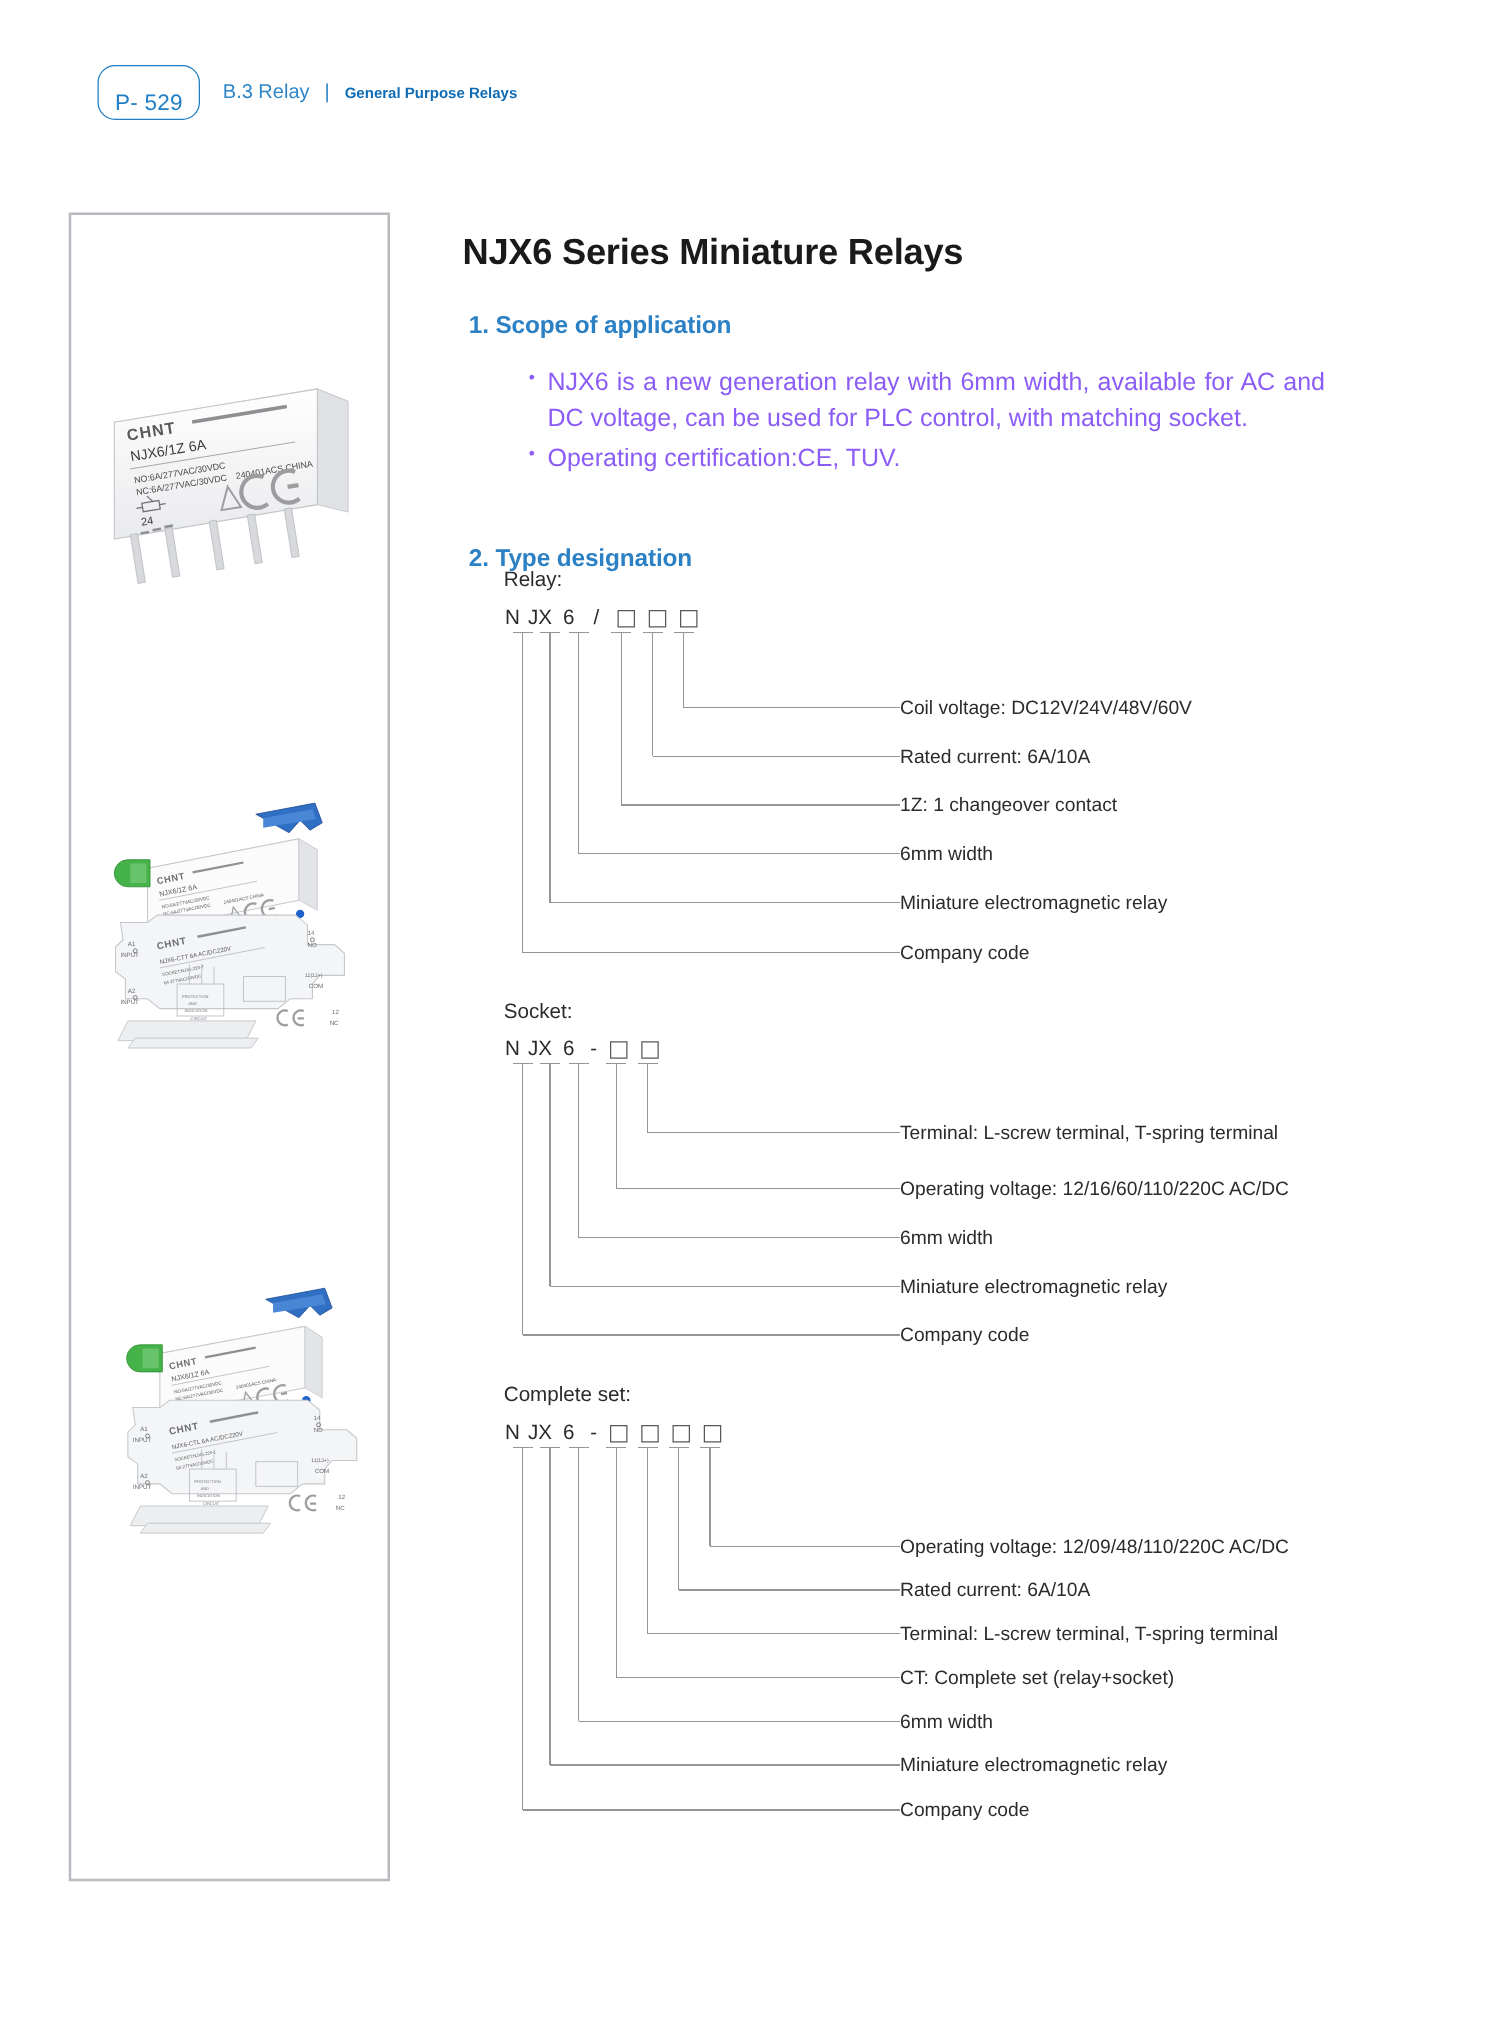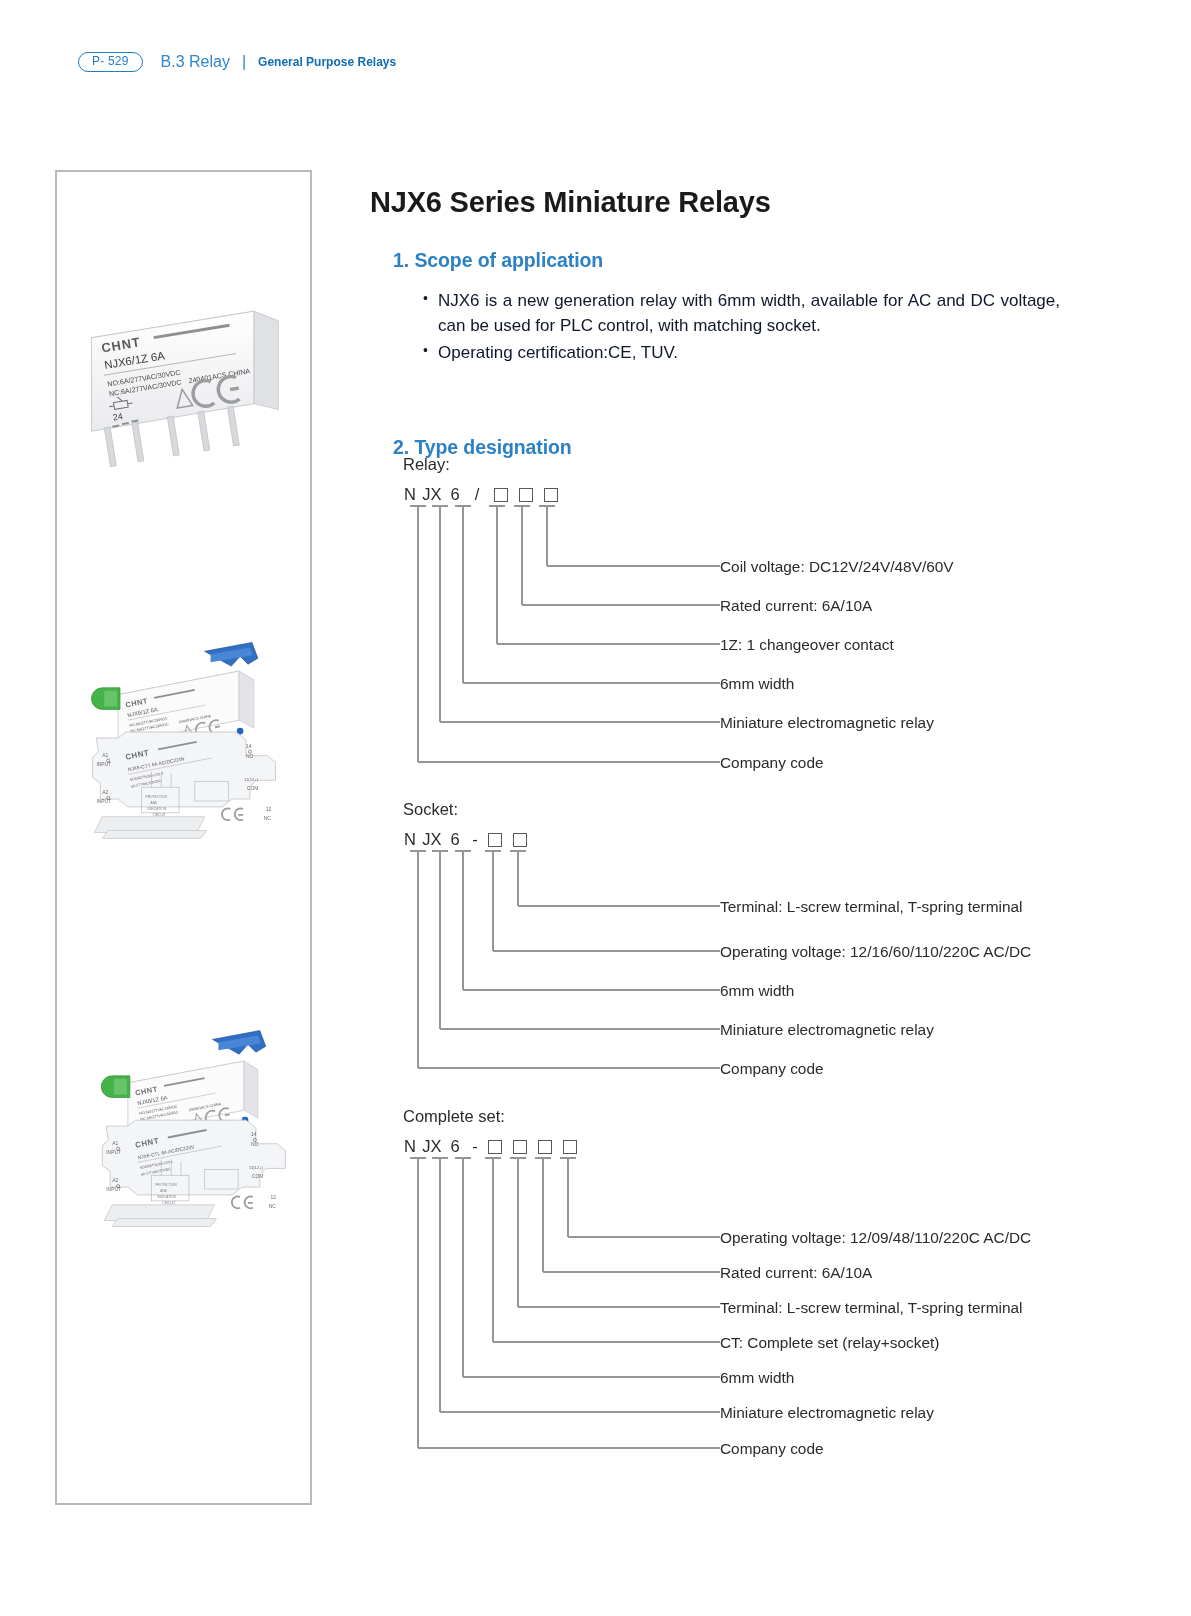"P- 529" .page-pill { font-size: 12px -> 18px; padding: 2px 13px 4px 13px -> 20px 13px 4px 13px }
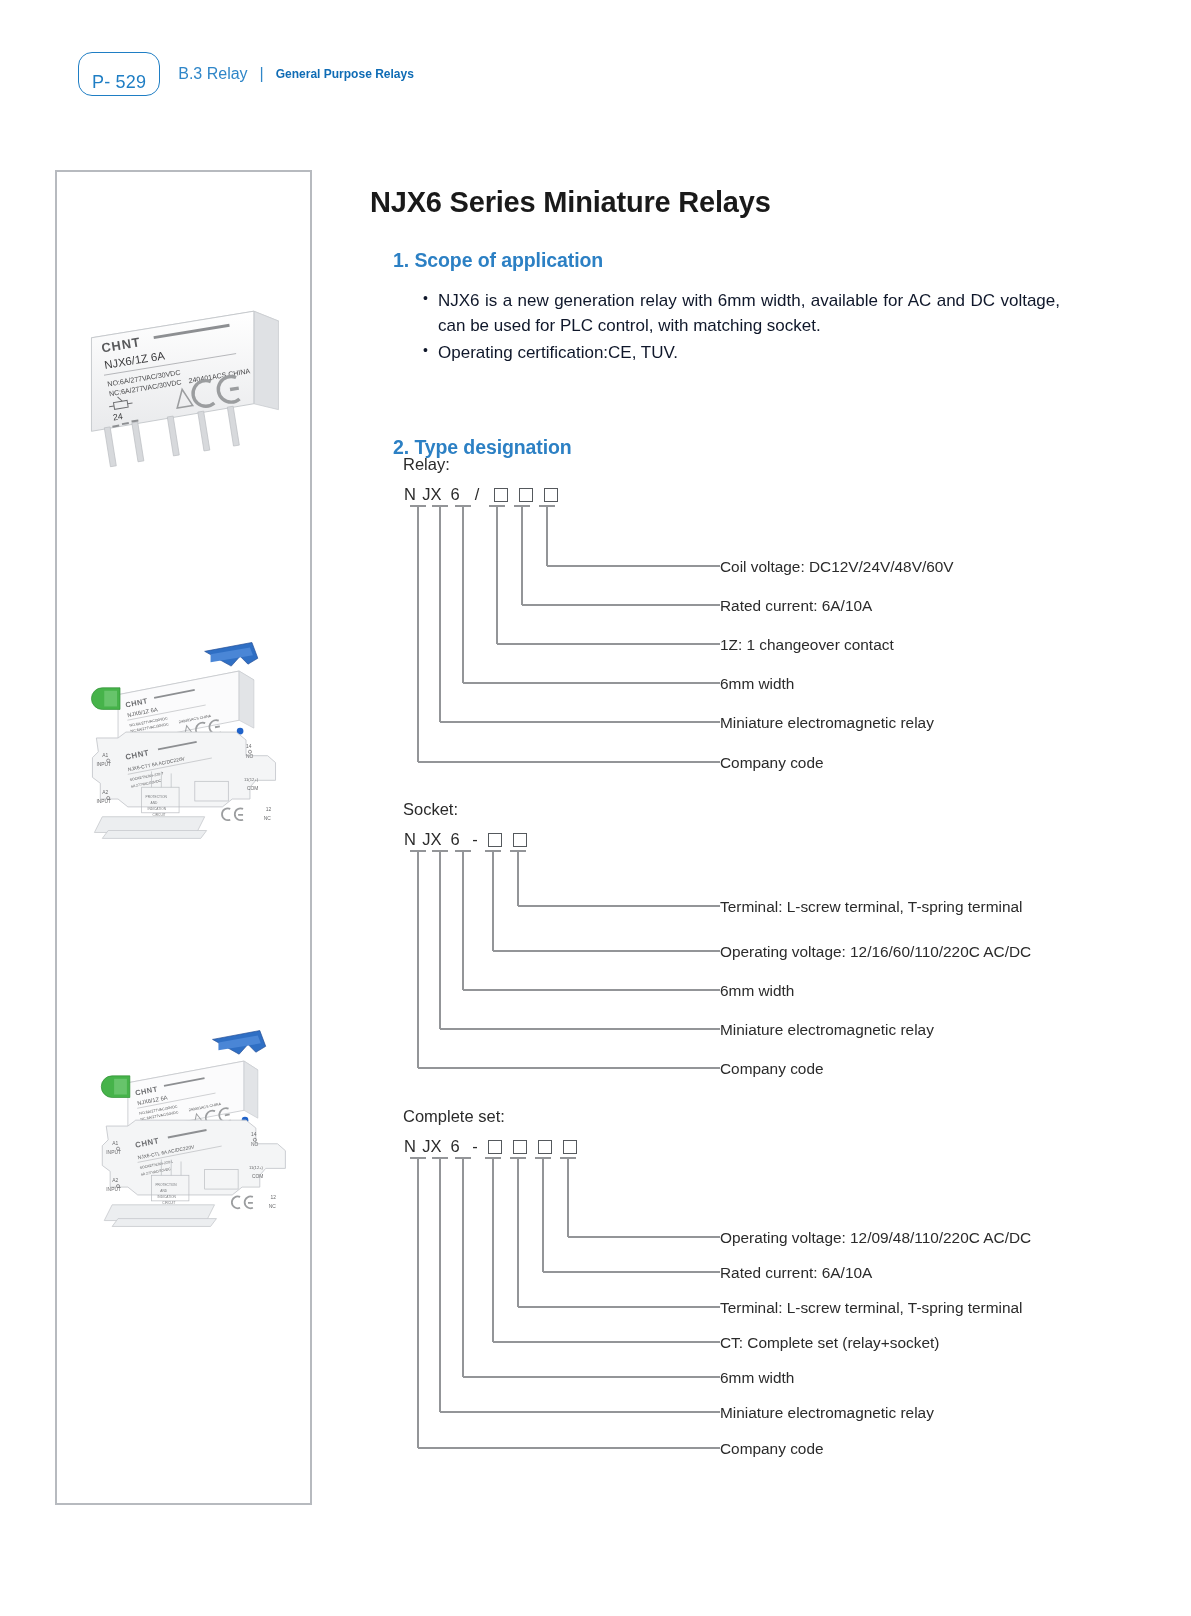"1. Scope of application" .section-heading { margin-left: 18px -> none }
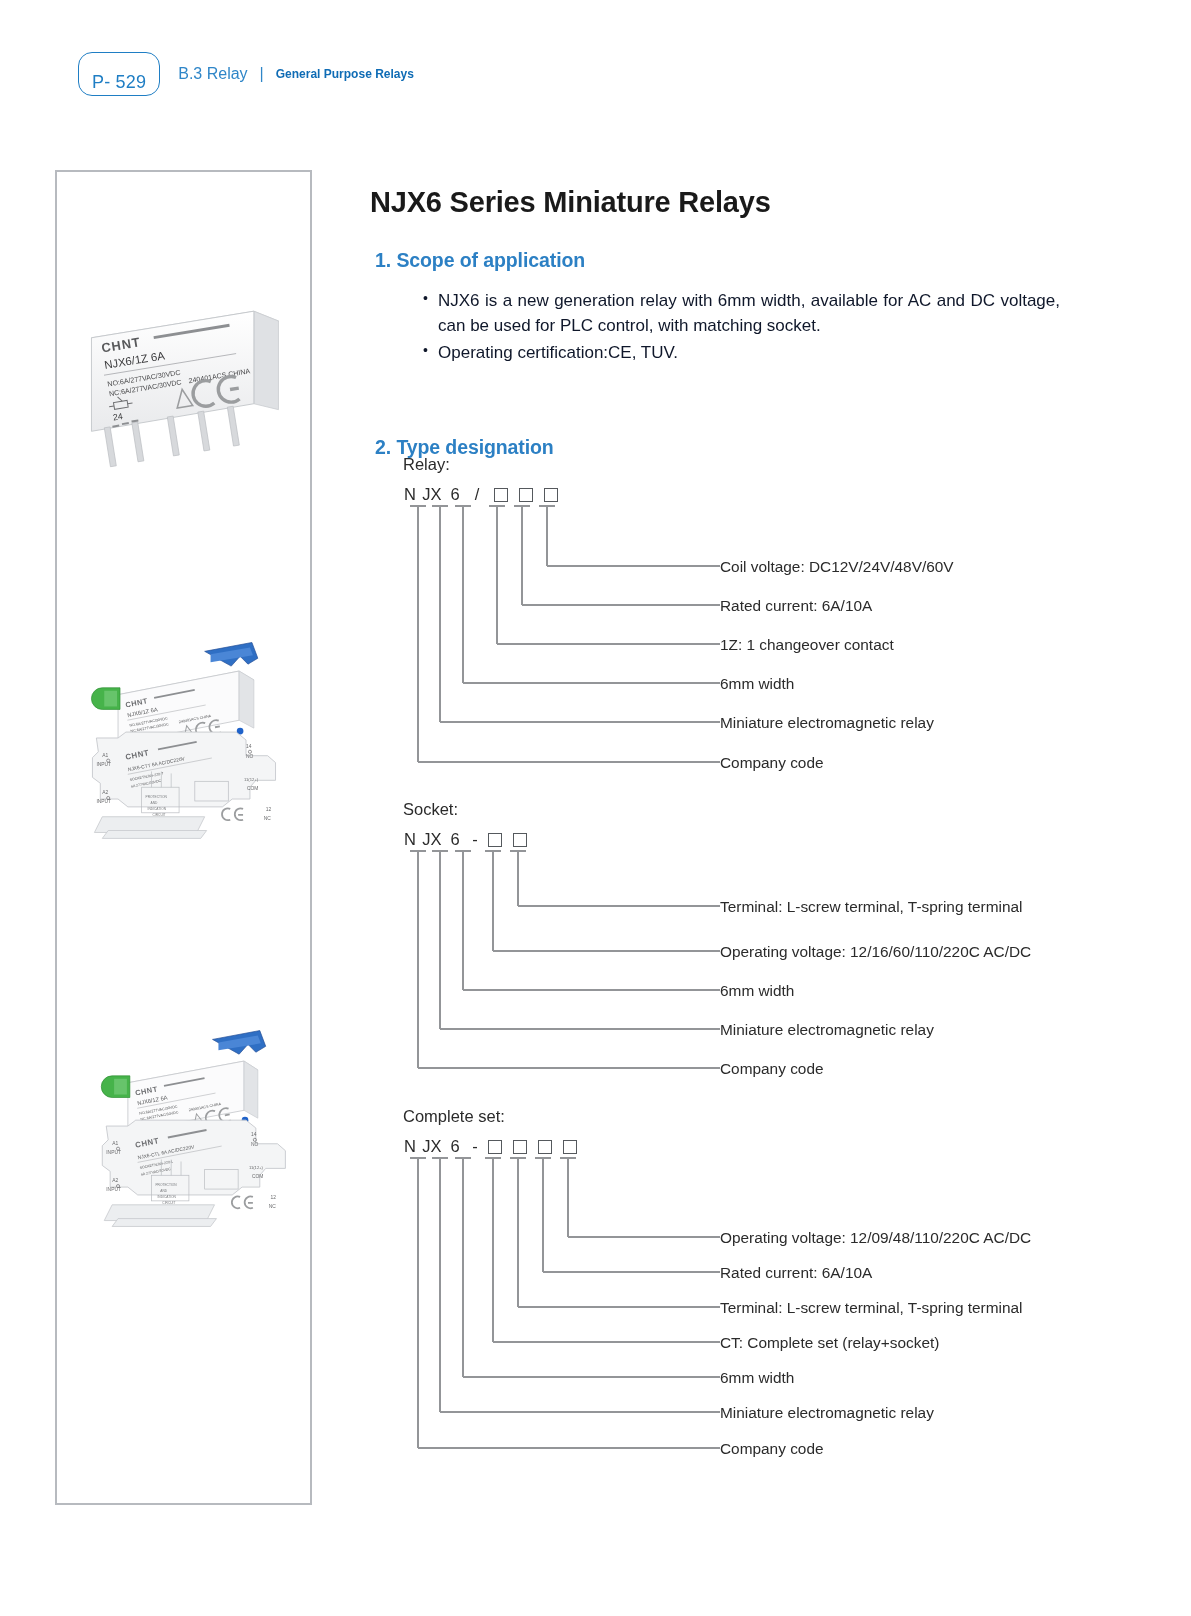"NJX6 is a new generation" #scope-list { color: #0f172a -> #8b5cf6; font-size: 17px -> 20px }
